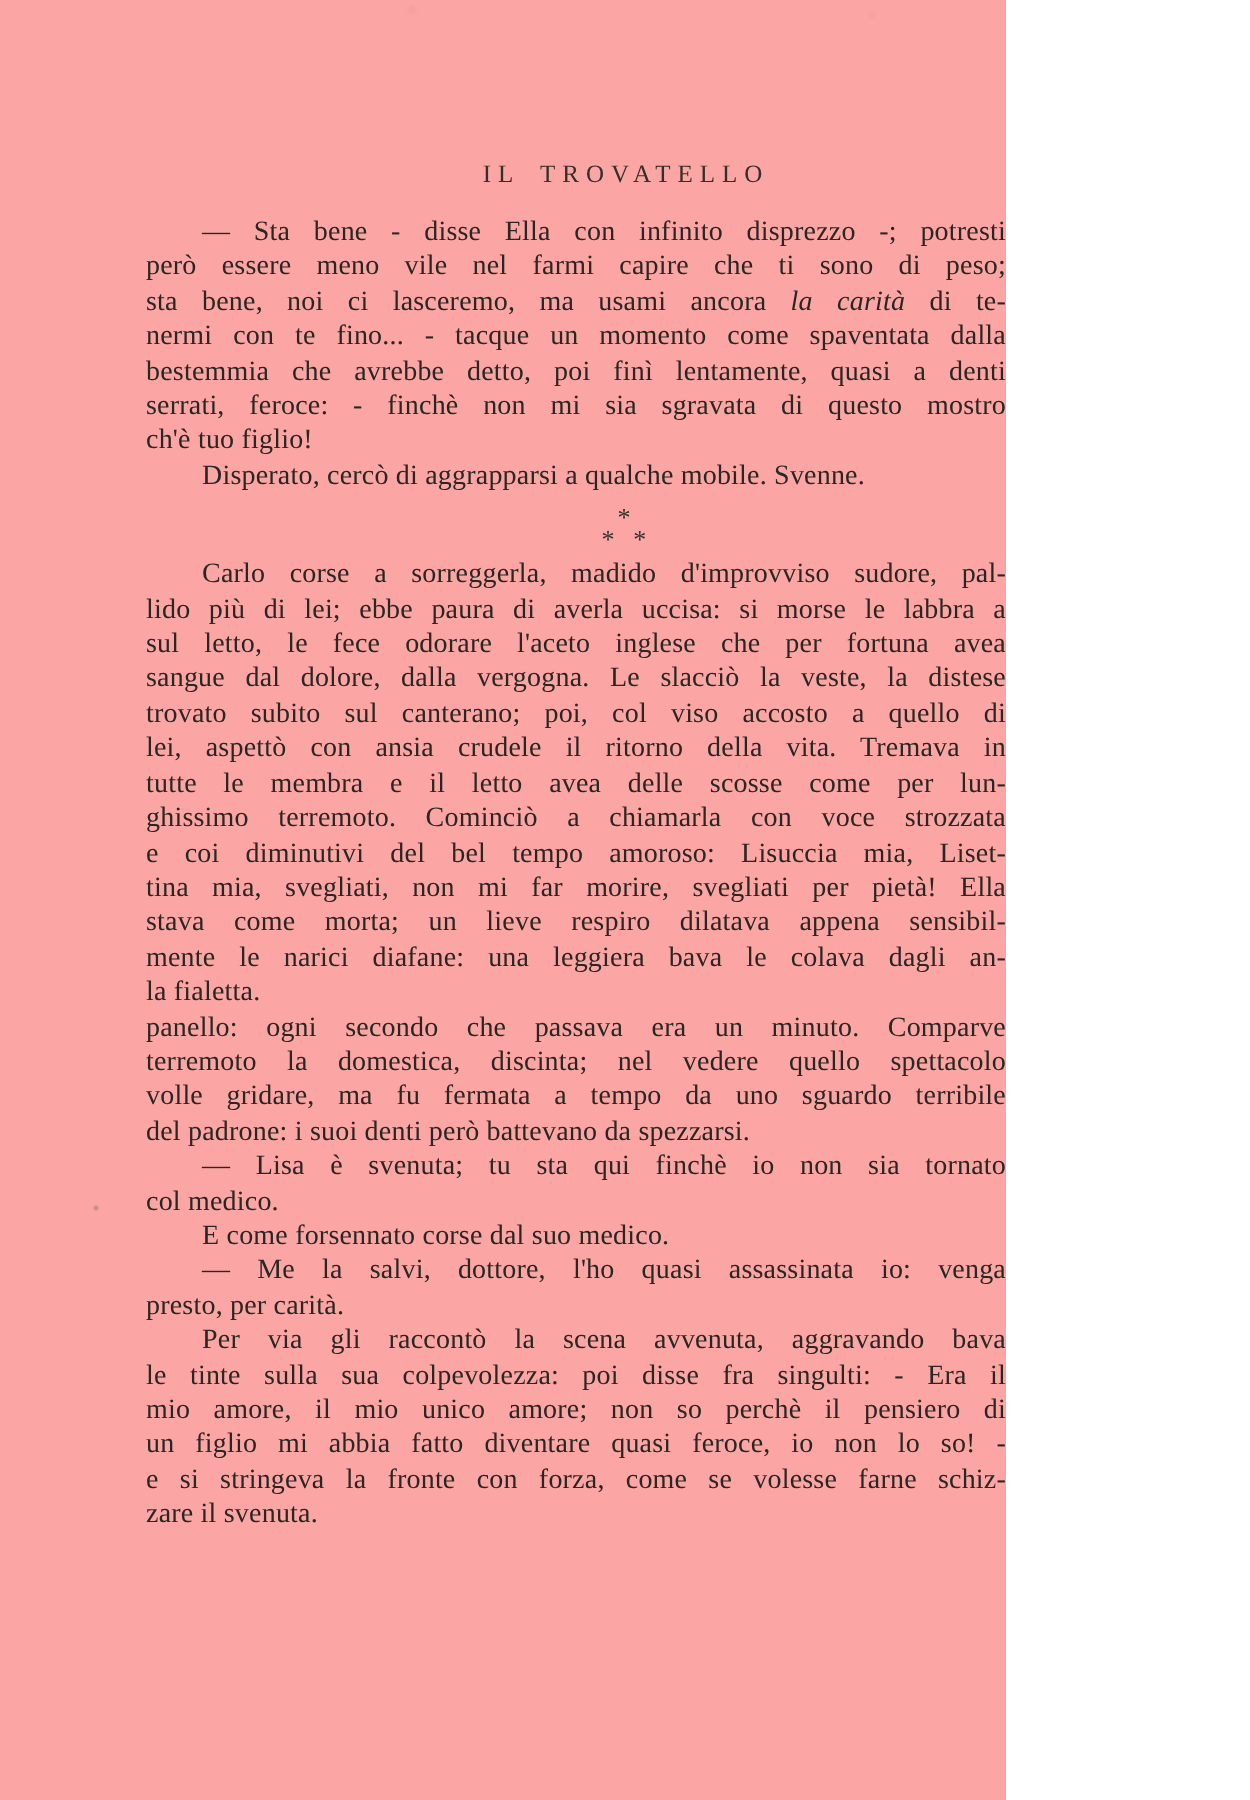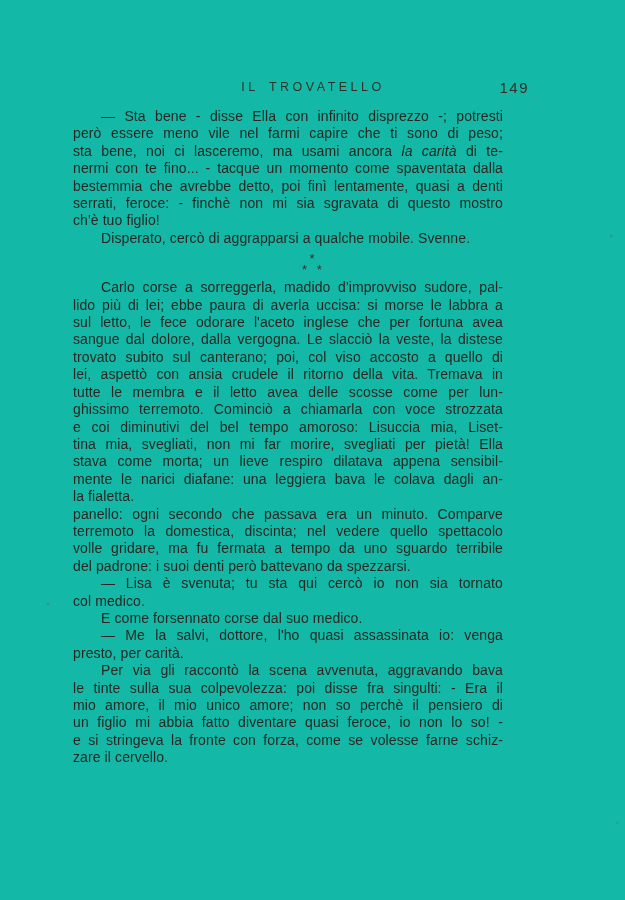"IL TROVATELLO" .page { background: #14b8a6 -> #fca5a5; font-family: Liberation Sans, sans-serif -> Liberation Serif, serif; width: 625px -> 503px }
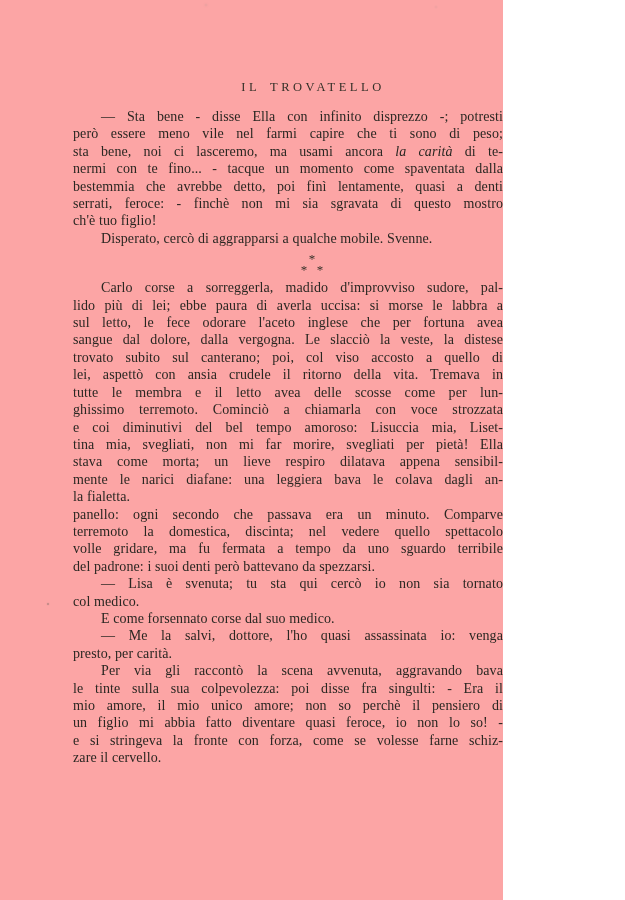"— Lisa è svenuta; tu" div.line { text: cercò -> finchè }
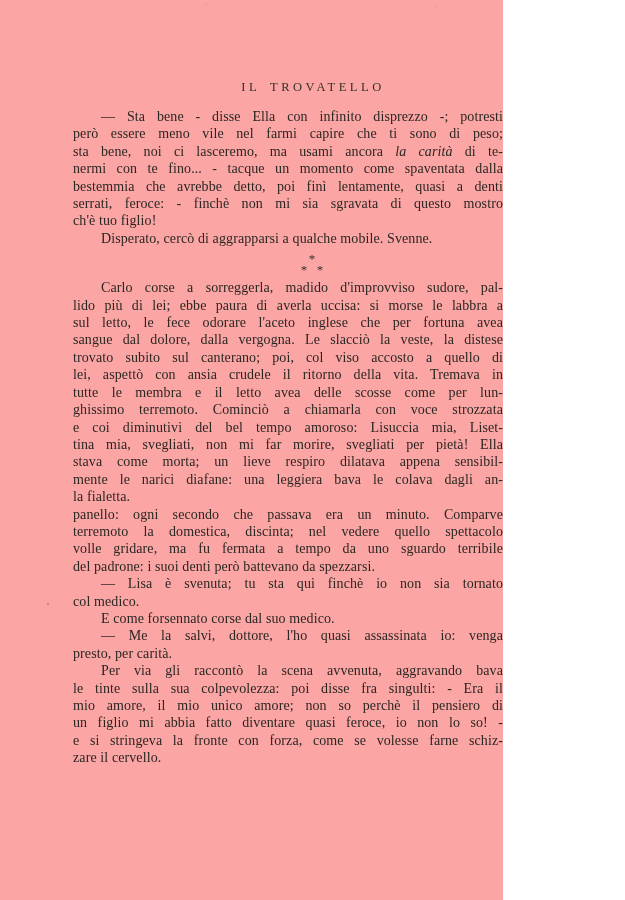"zare il cervello." div.line { text: cervello -> svenuta }
